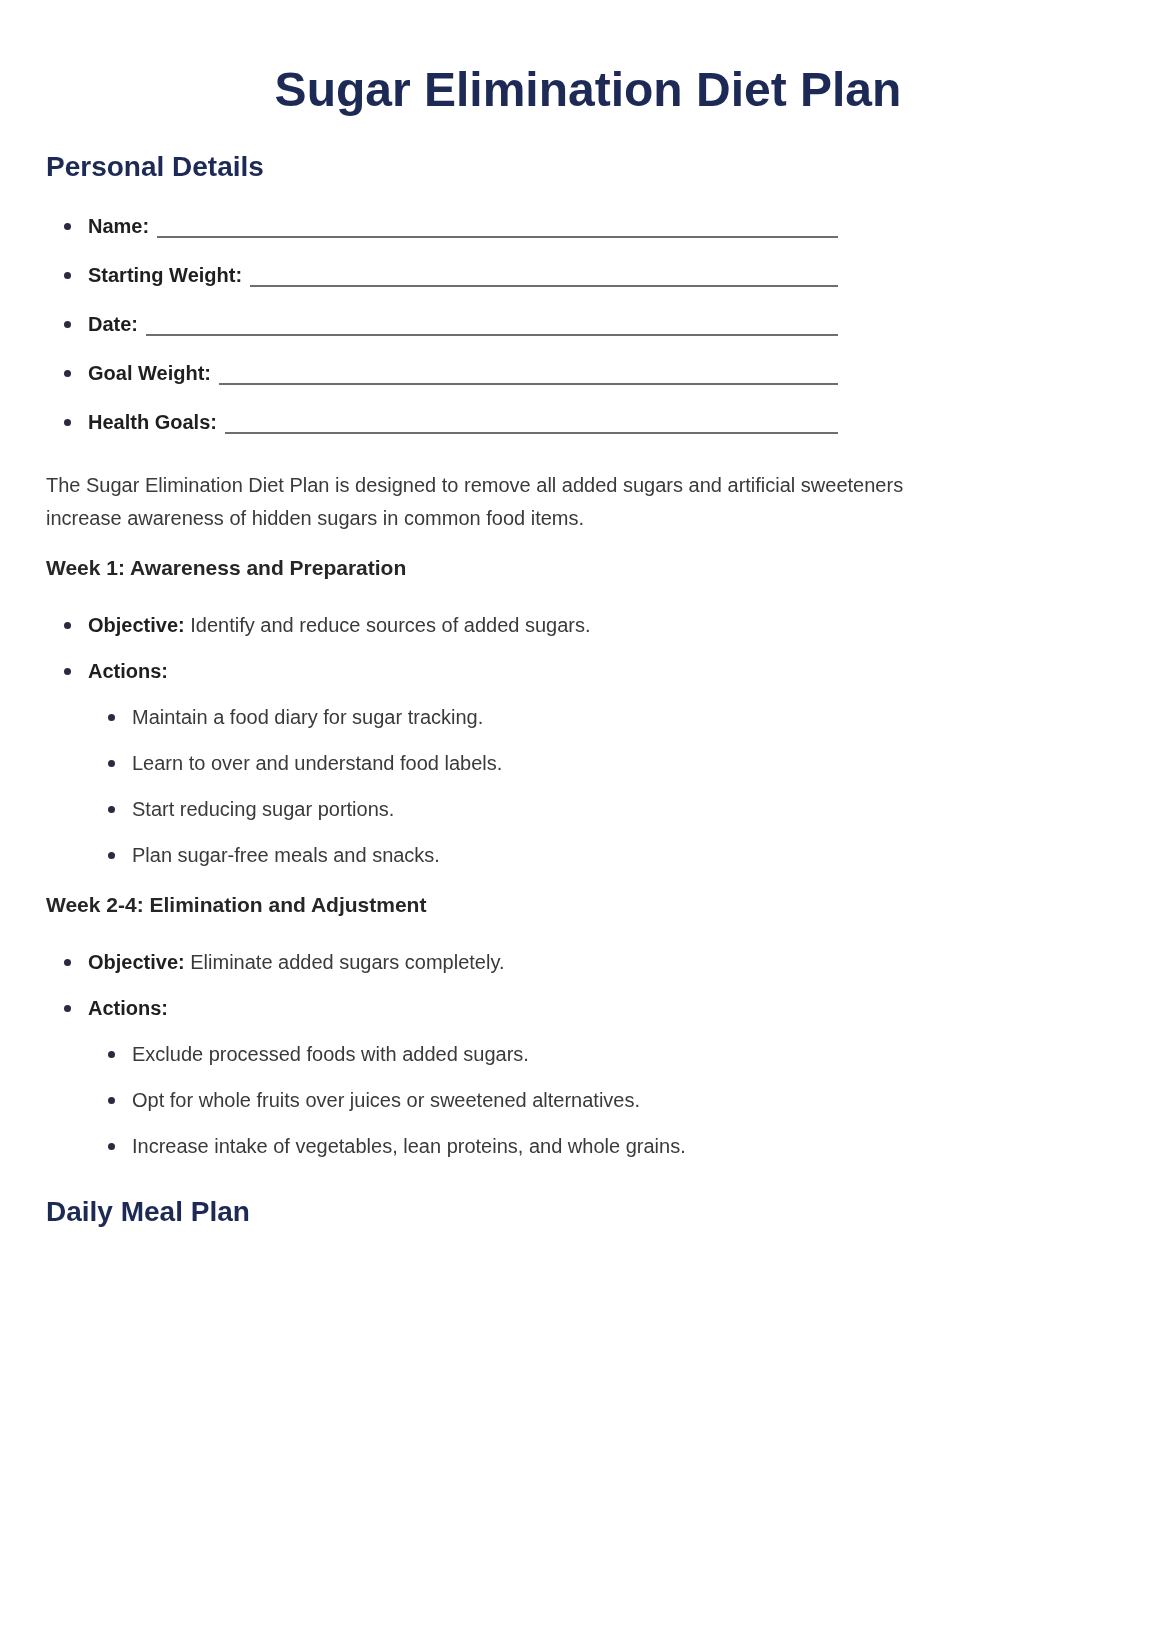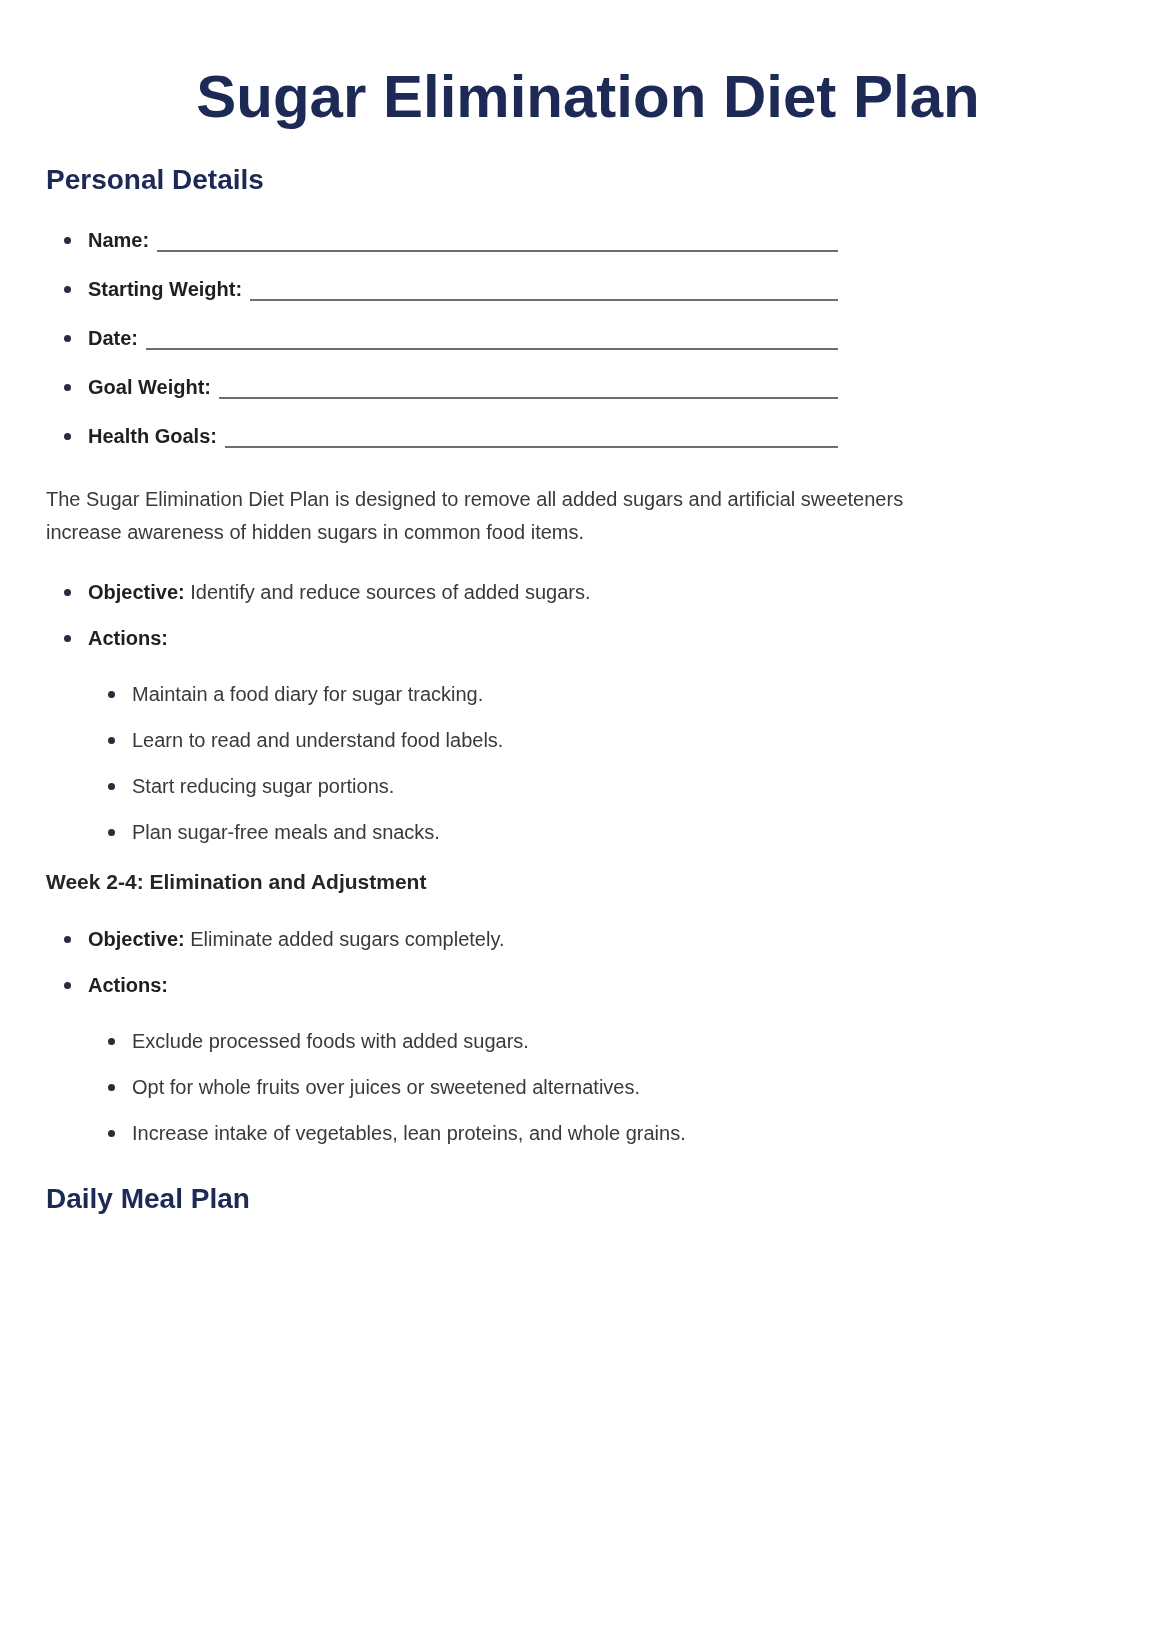"Sugar Elimination Diet Plan" h1 { font-size: 60px -> 48px }
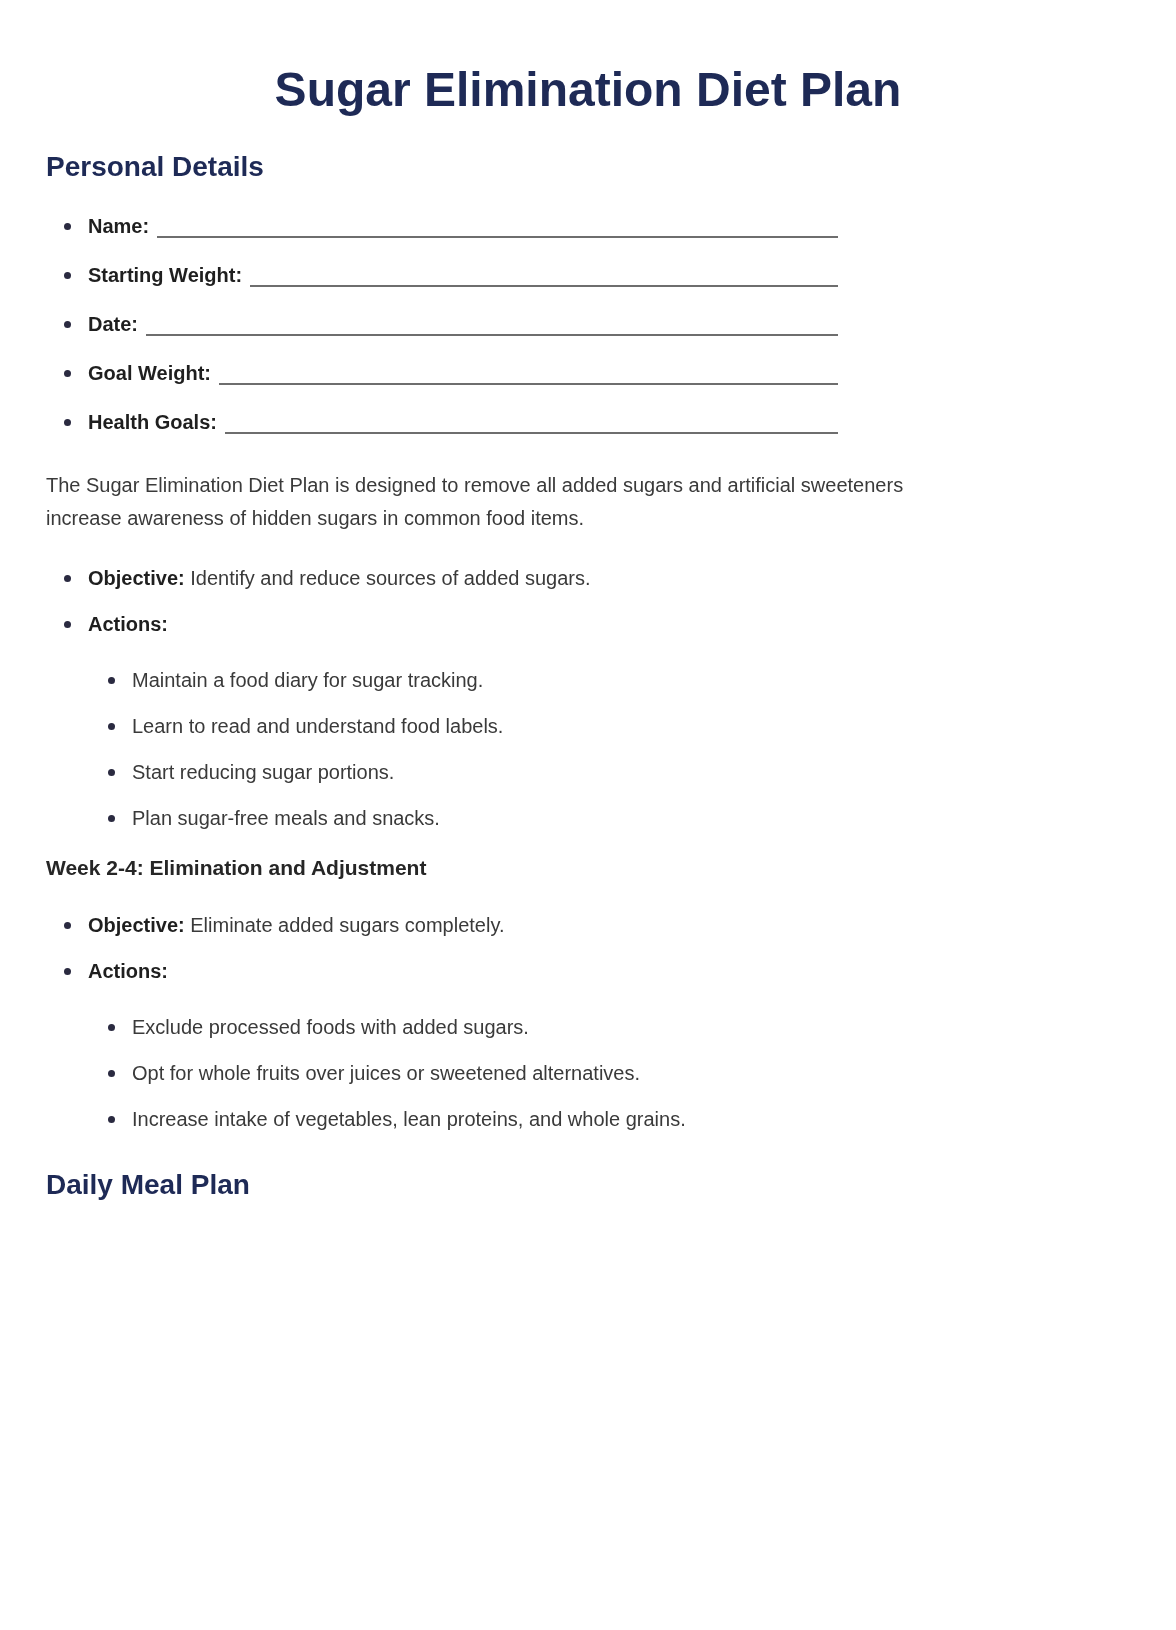"Week 1: Awareness and Preparation" h3 { html: none -> <h3>Week 1: Awareness and Preparation</h3> }
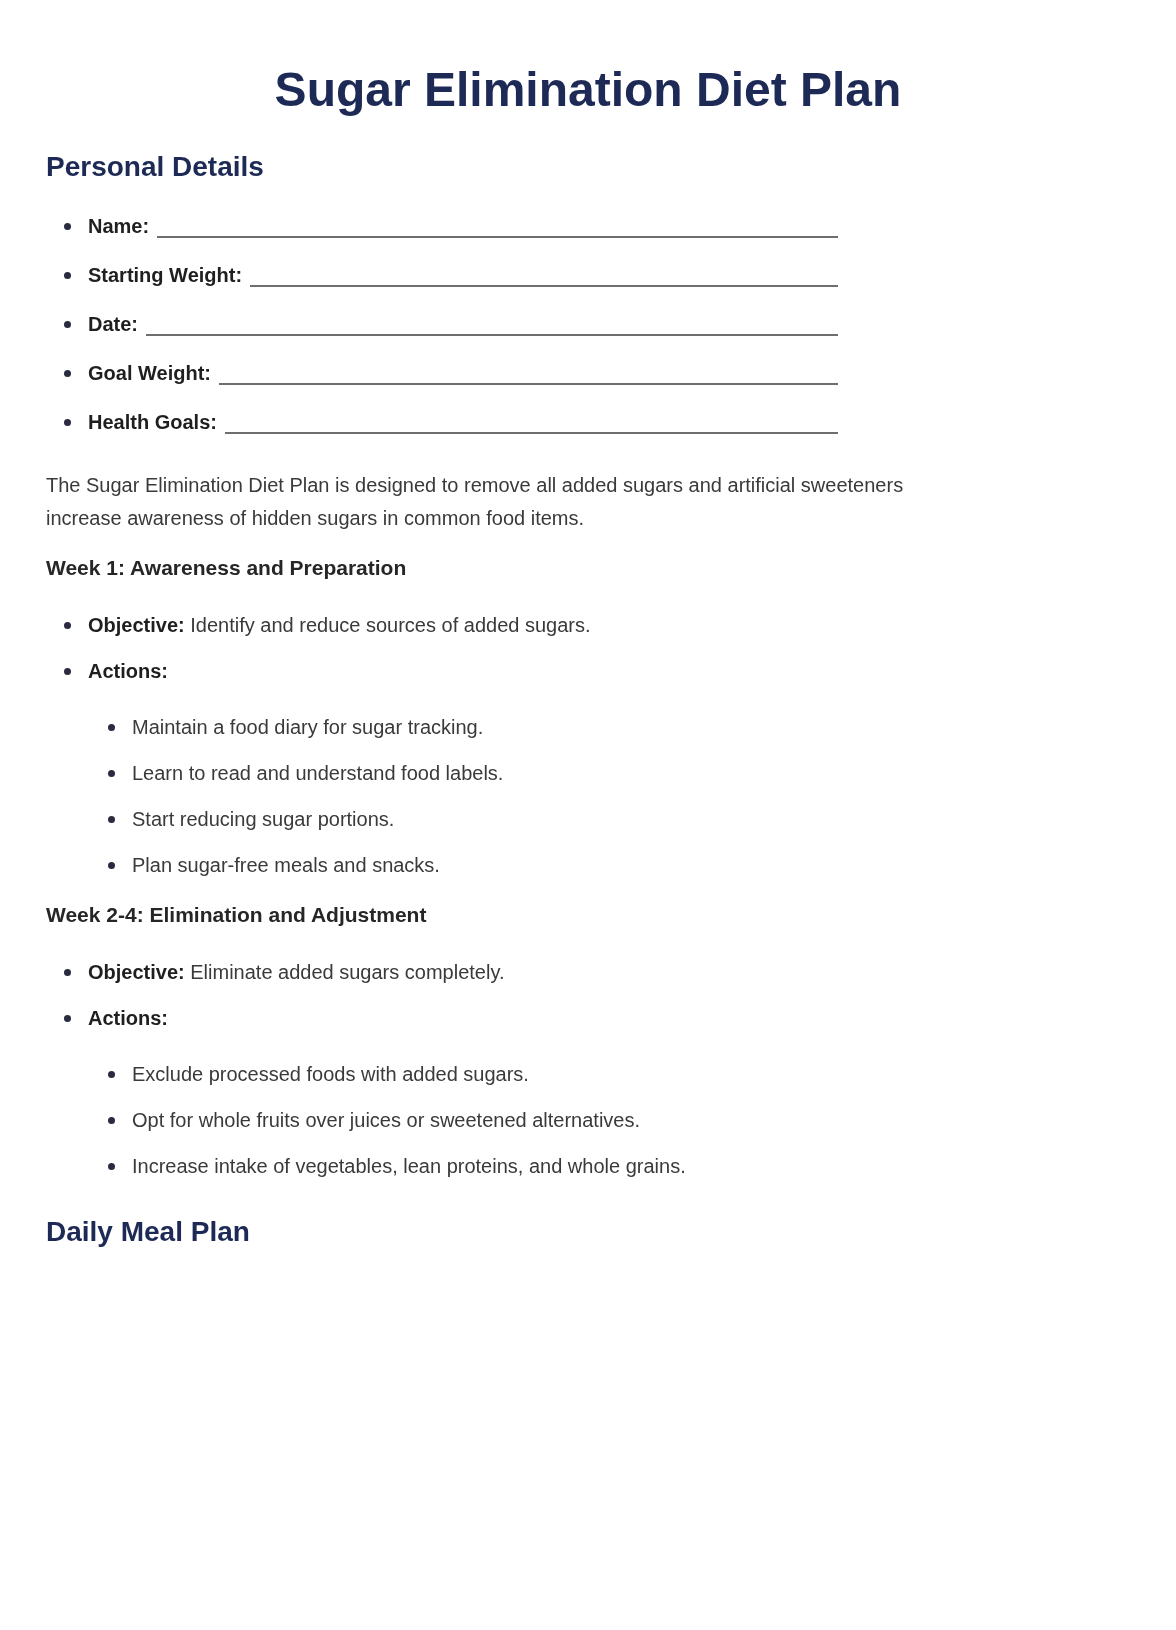"Maintain a food diary for" ul ul { margin: 23px 0 0 -> 13px 0 0 }
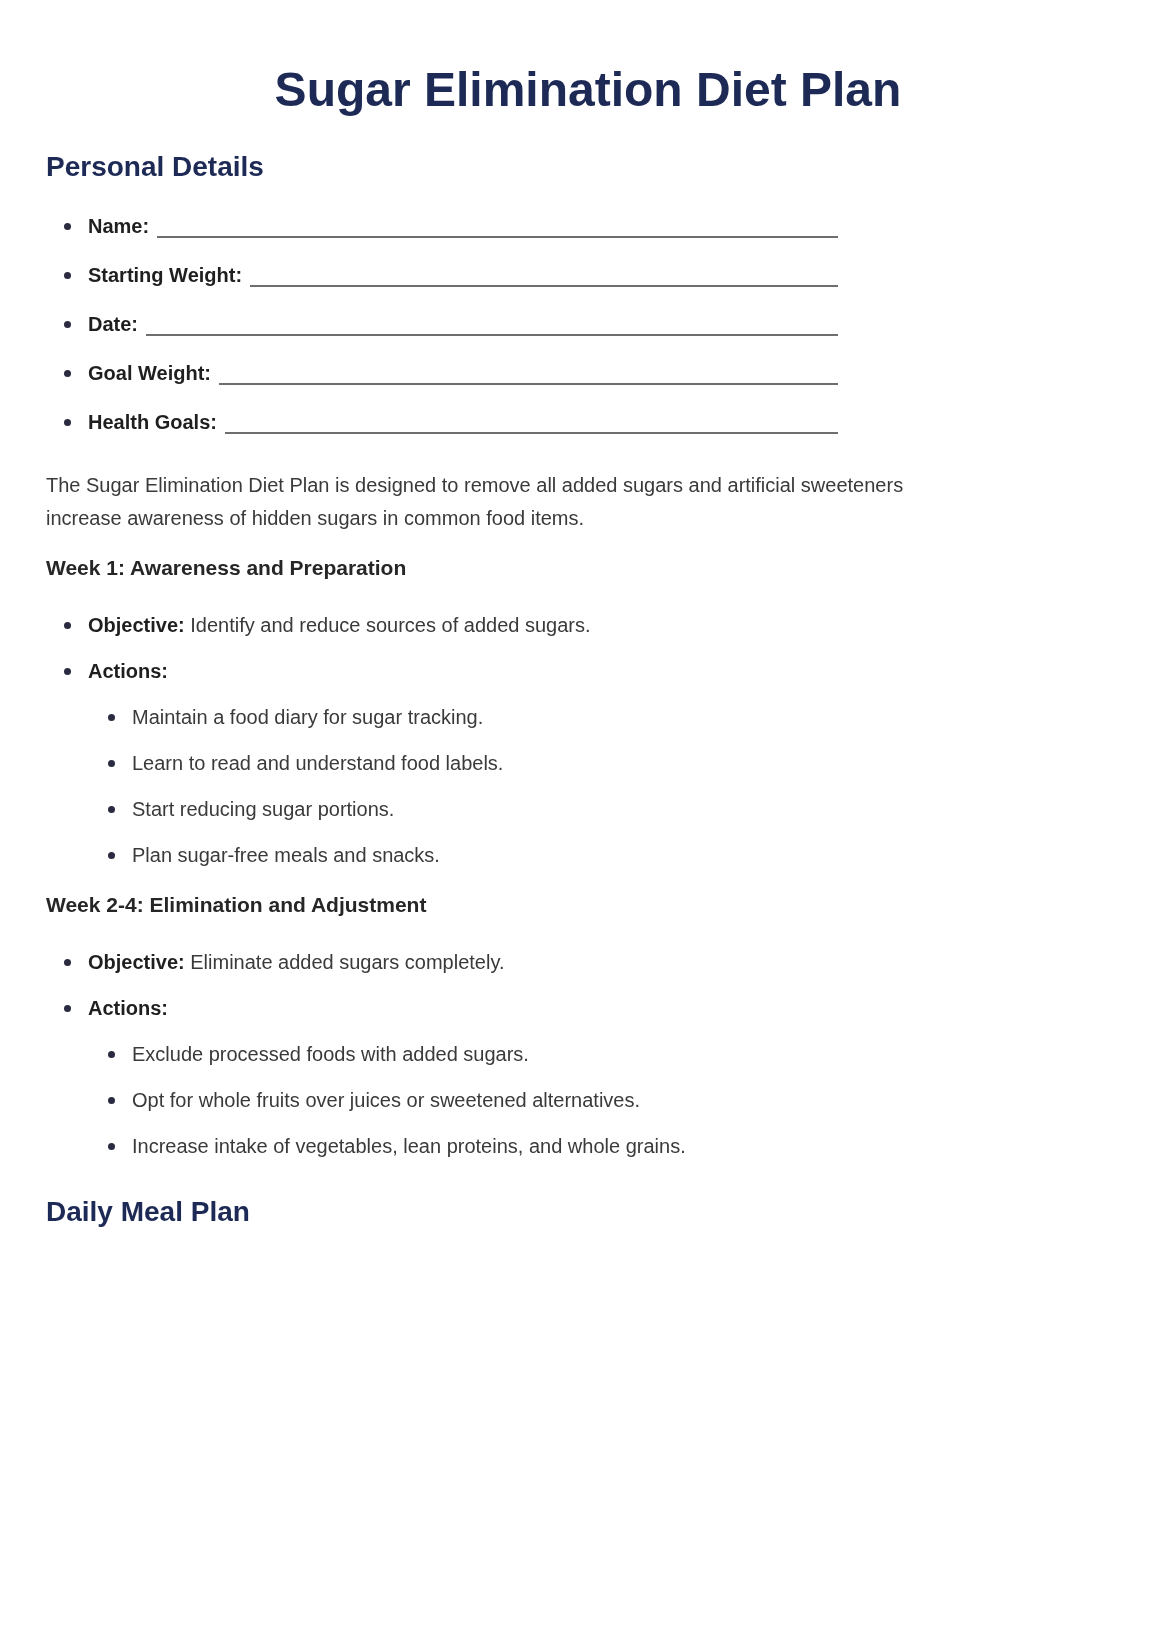"Learn to read and understand" li { text: read -> over }
